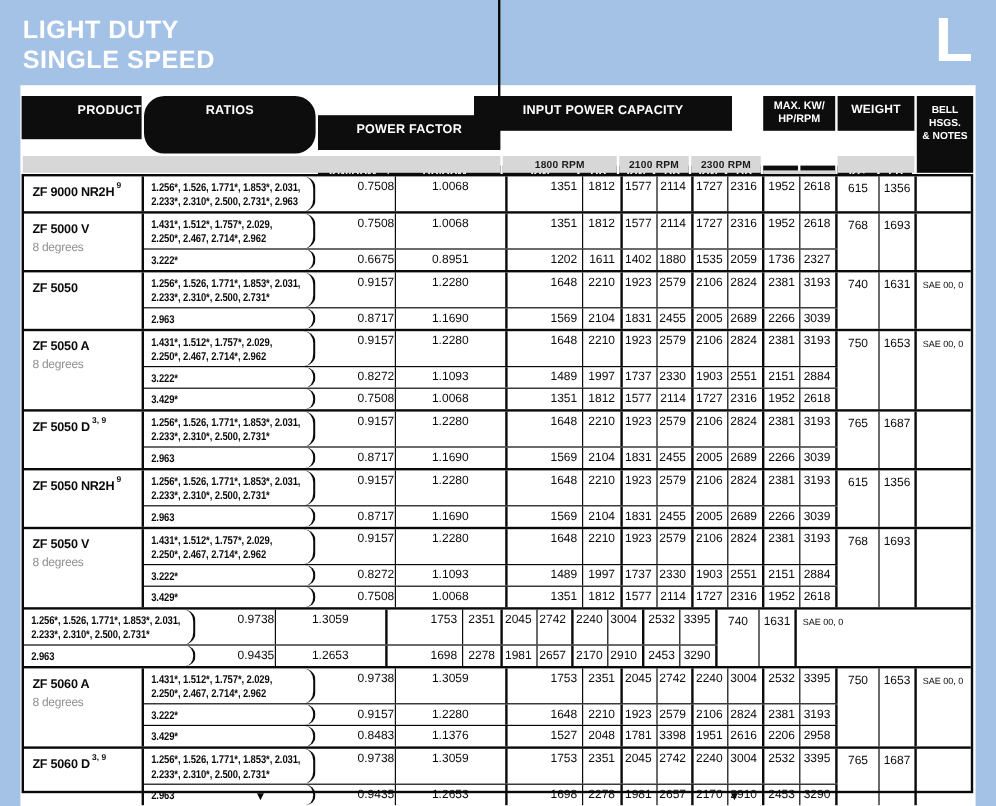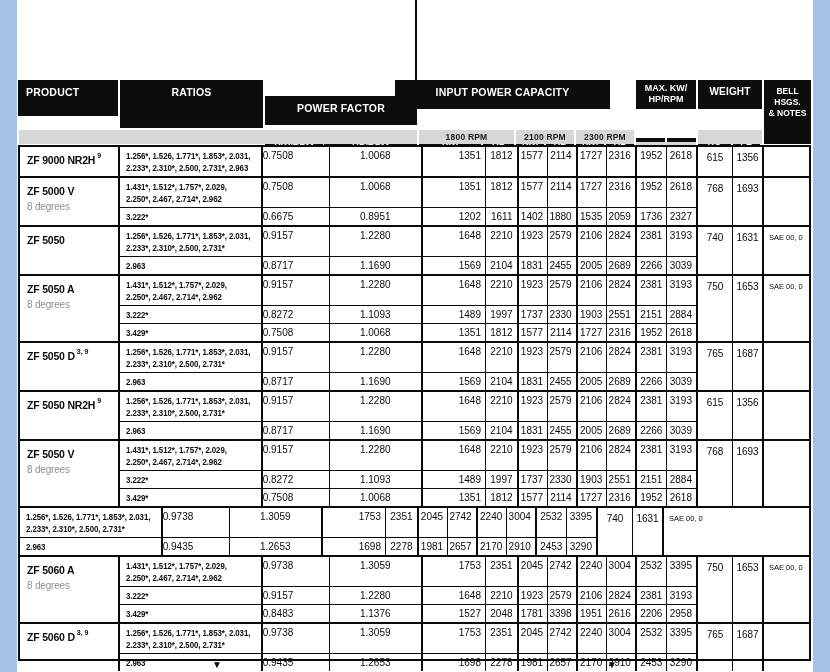"LIGHT DUTY" div.banner { html: none -> <div> <div> <div>LIGHT DUTY</div> <div>SINGLE SPEED</div> </div> <div>L</div> </div> }
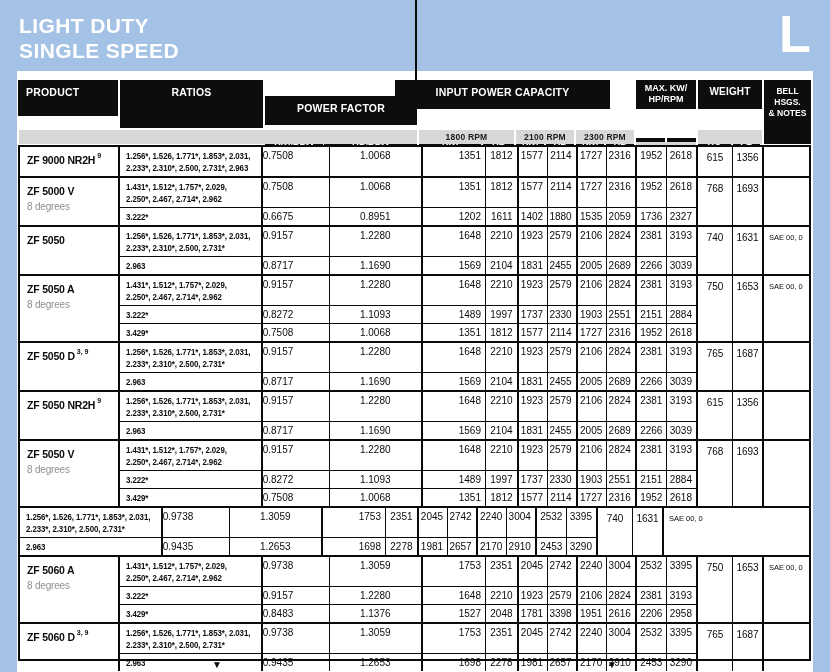"PRODUCT" div.hbox { text-align: none -> right }
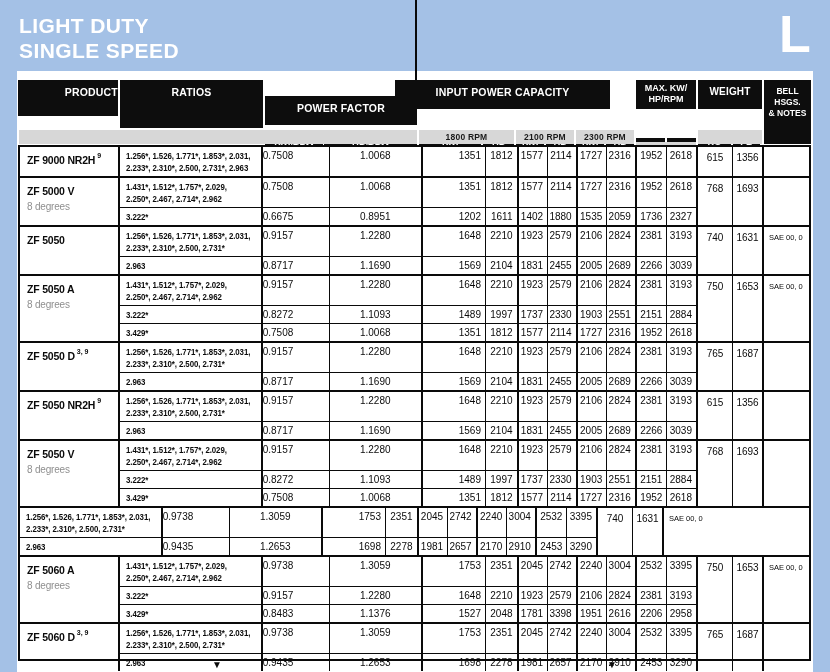"RATIOS" div.hbox { border-radius: none -> 17px }
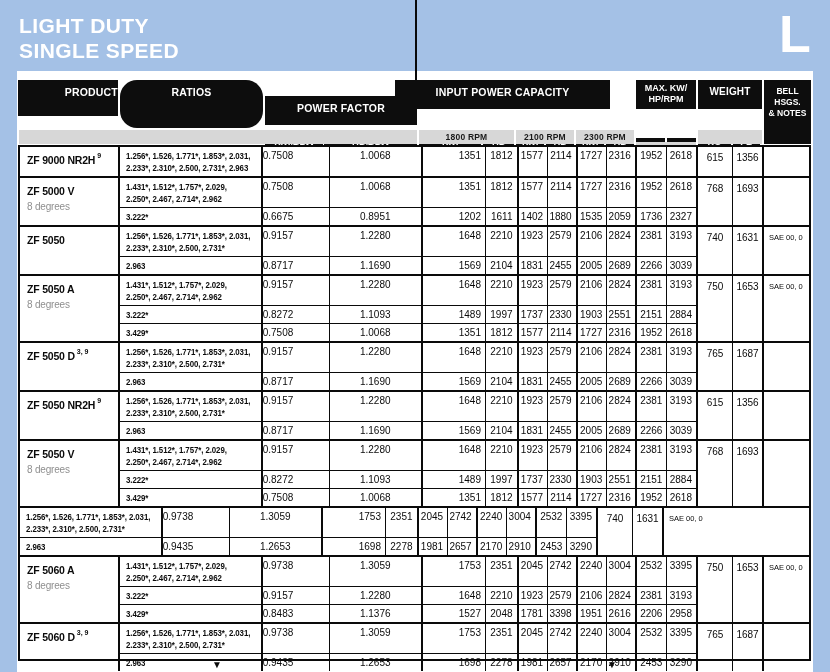"1.256*, 1.526, 1.771*, 1.853*, 2.031," .c-ratios { border-radius: none -> 10px }
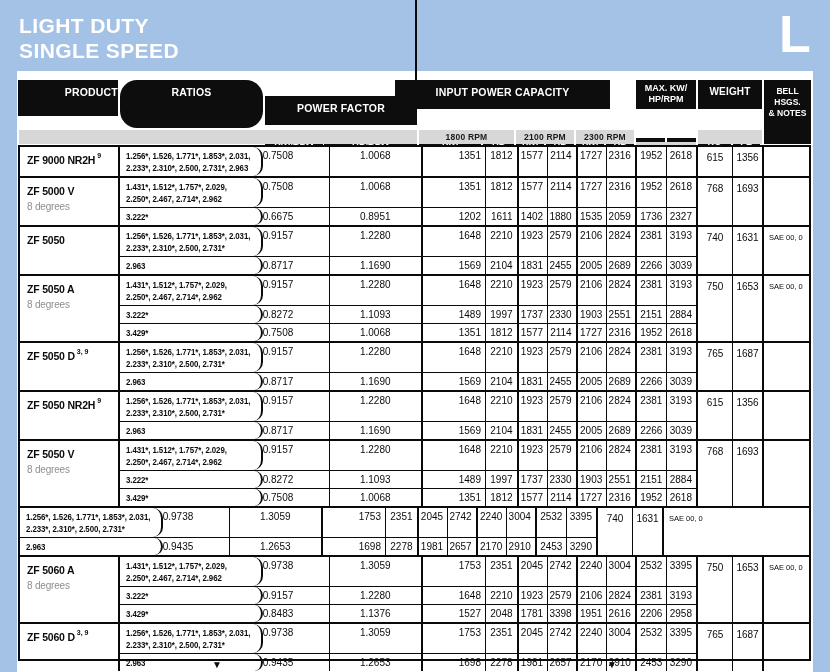"0.7508" .c-kwrpm { text-align: left -> right }
